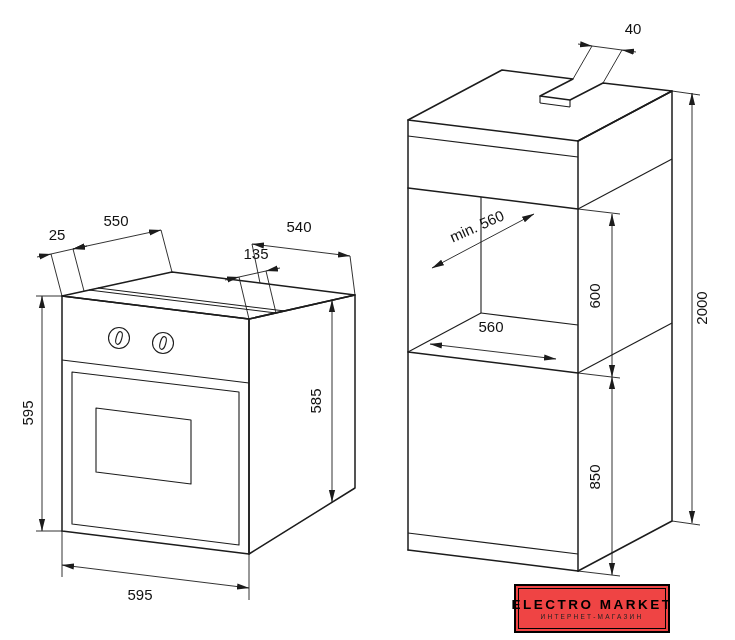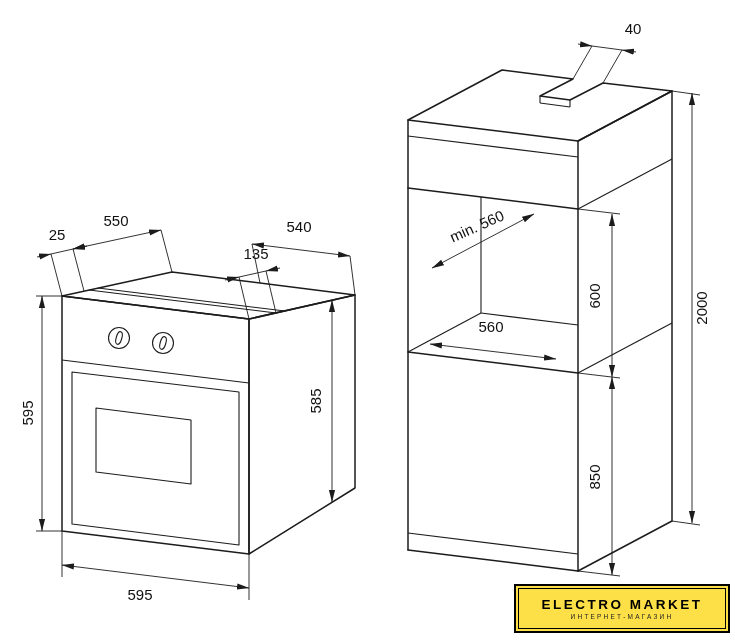"ELECTRO MARKET" .logo { background: #fde047 -> #ef4444; width: 216px -> 156px }
